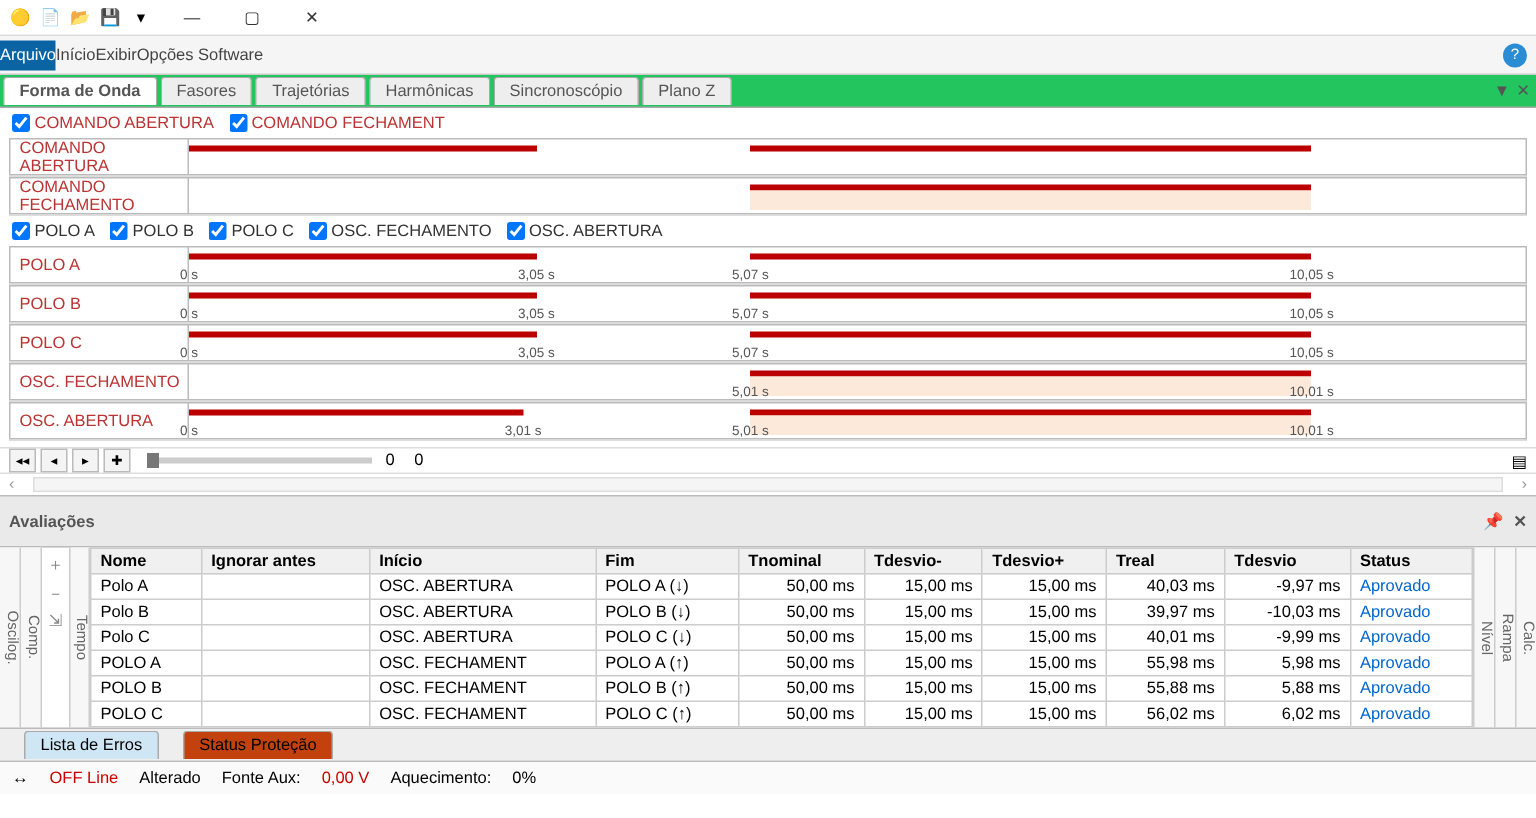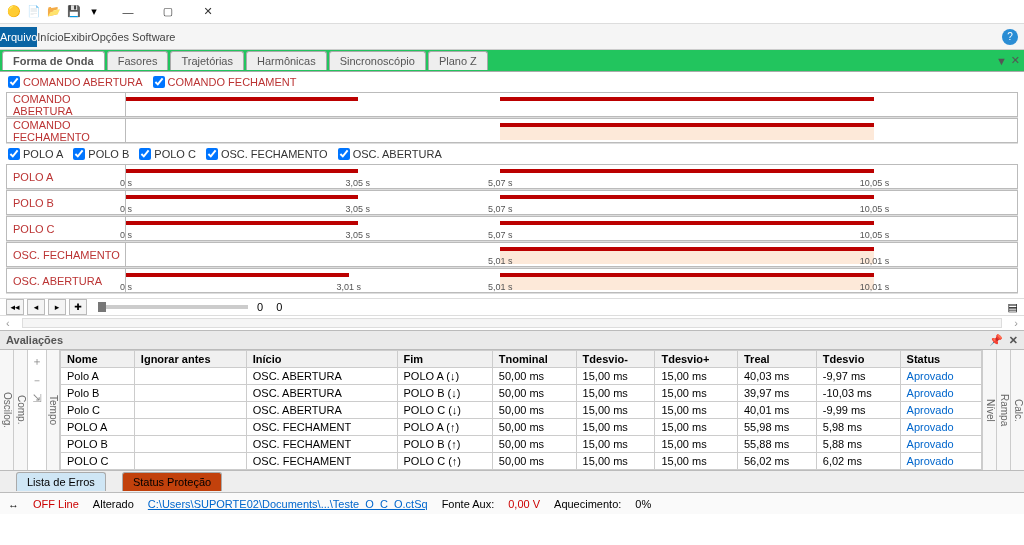"Avaliações" .aval-h { height: 20px -> 35px }
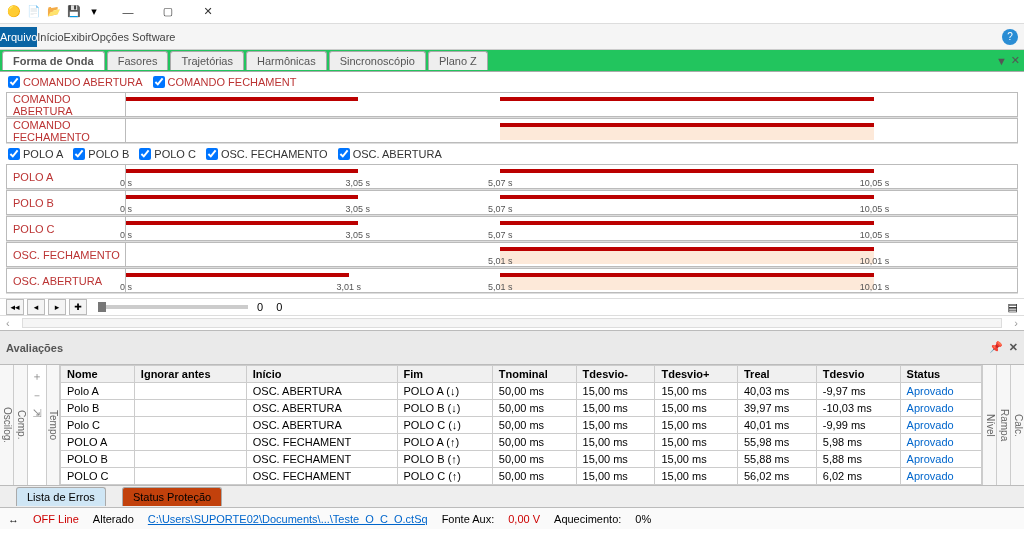"50,00 ms" td.num { text-align: none -> right }
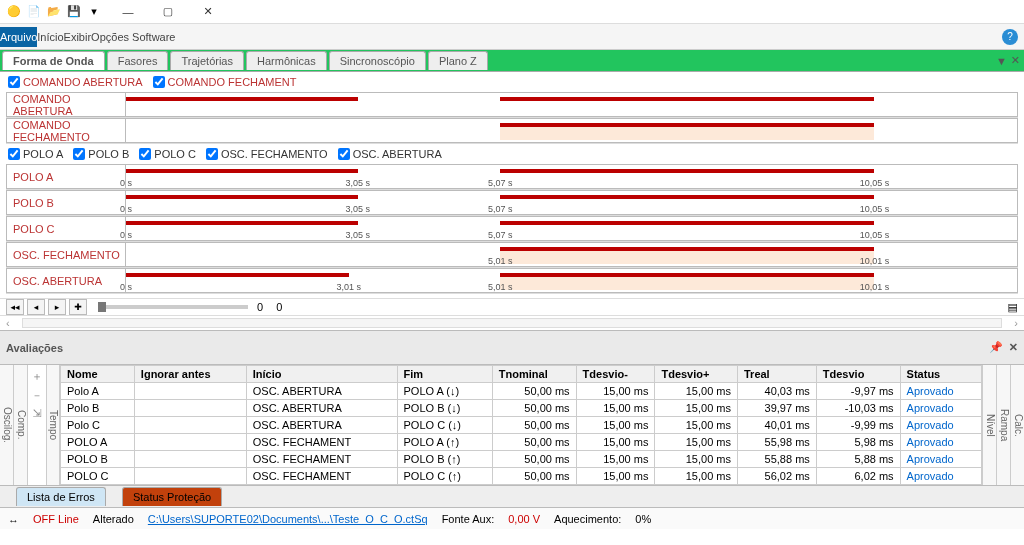"C:\Users\SUPORTE02\Documents\...\Teste_O" span.lnk { html: <span>C:\Users\SUPORTE02\Documents\...\Teste_O_C_O.ctSq</span> -> none }
